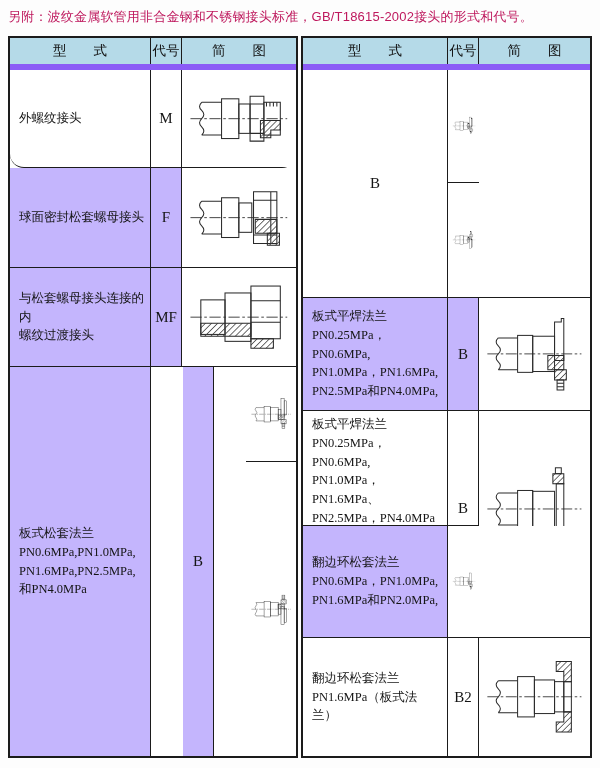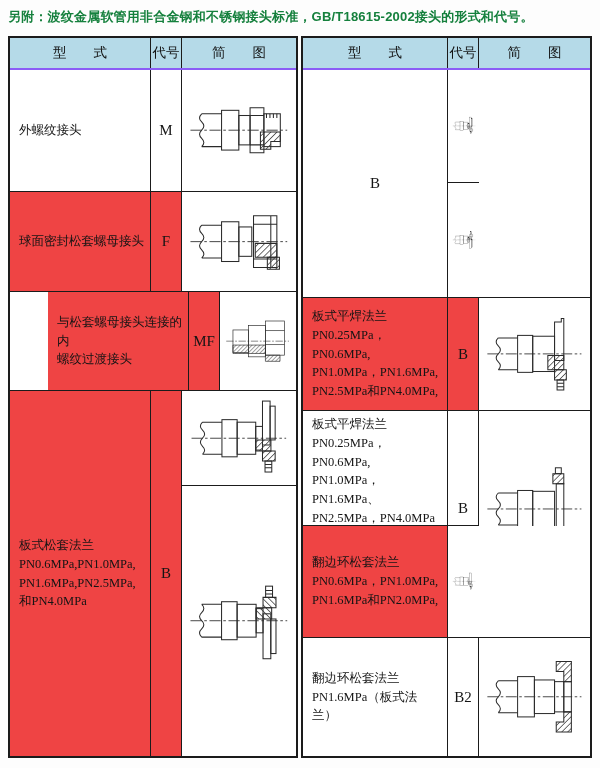"另附：波纹金属软管用非合金钢和不锈钢接头标准，GB/T18615-2002接头的" .title { color: #15803d -> #be185d; font-weight: 700 -> 400 }
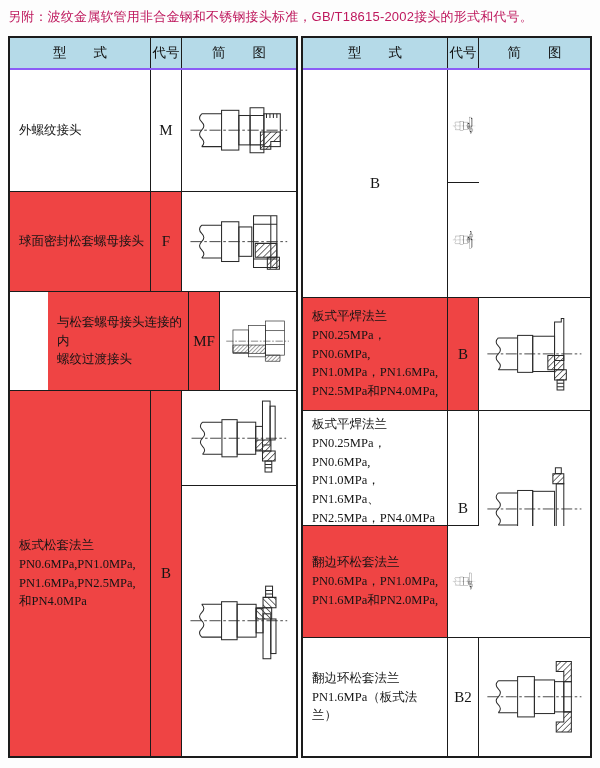"型 式" .hdr { border-bottom: 2px solid #8b5cf6 -> 6px solid #8b5cf6 }
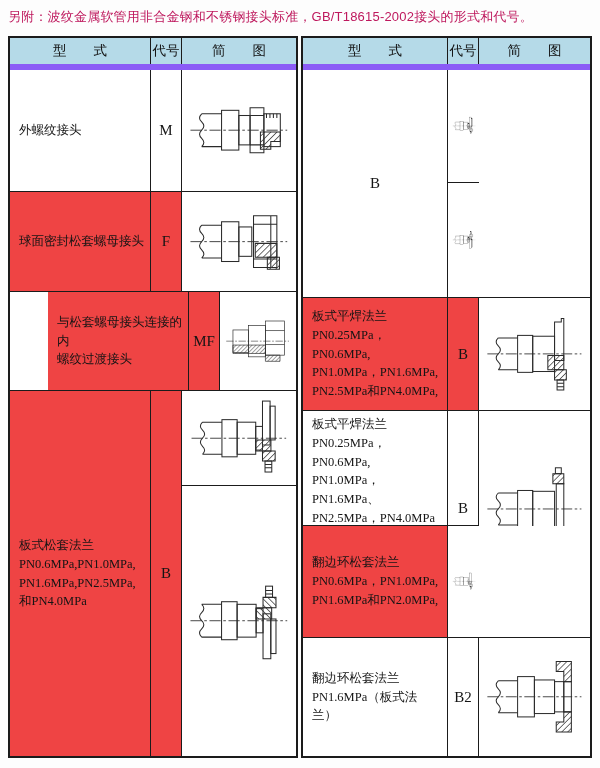"外螺纹接头" div.row { border-radius: none -> 14px; height: 122px -> 98px }
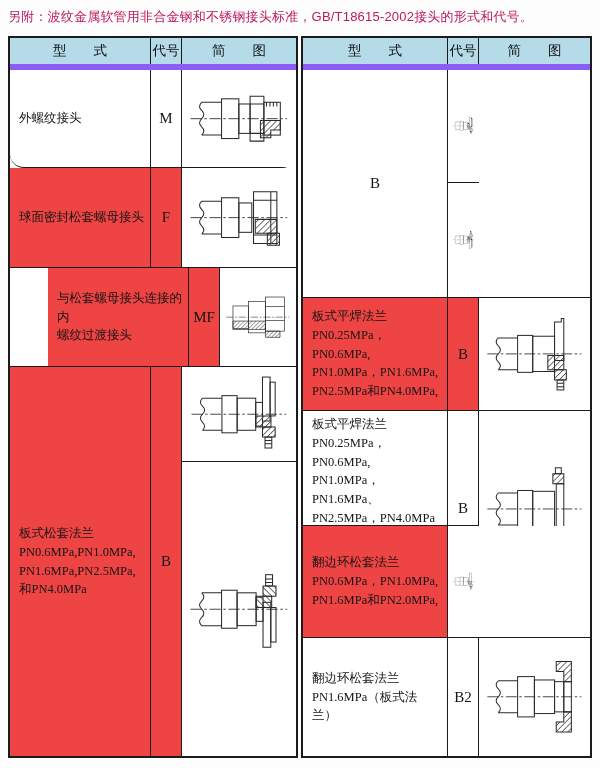"球面密封松套螺母接头" .hl { background: #ef4444 -> #c4b5fd }
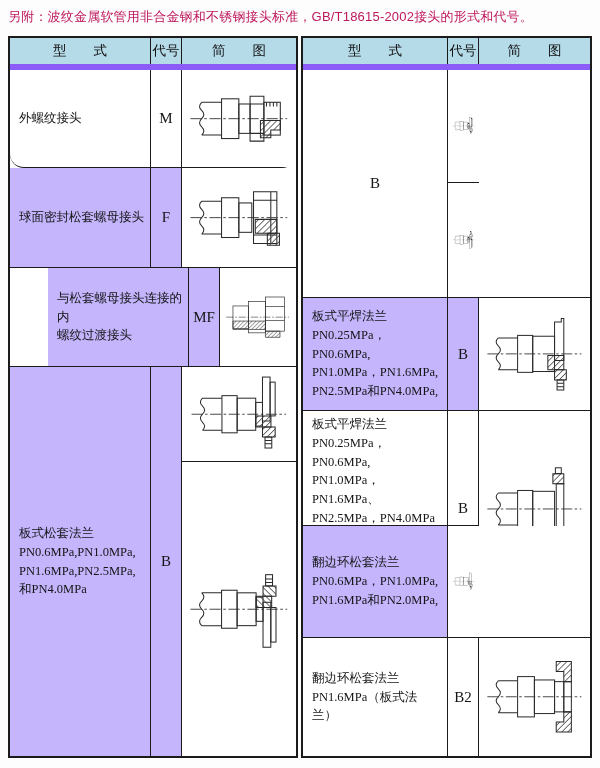"与松套螺母接头连接的内" div.row { padding-left: 38px -> none }
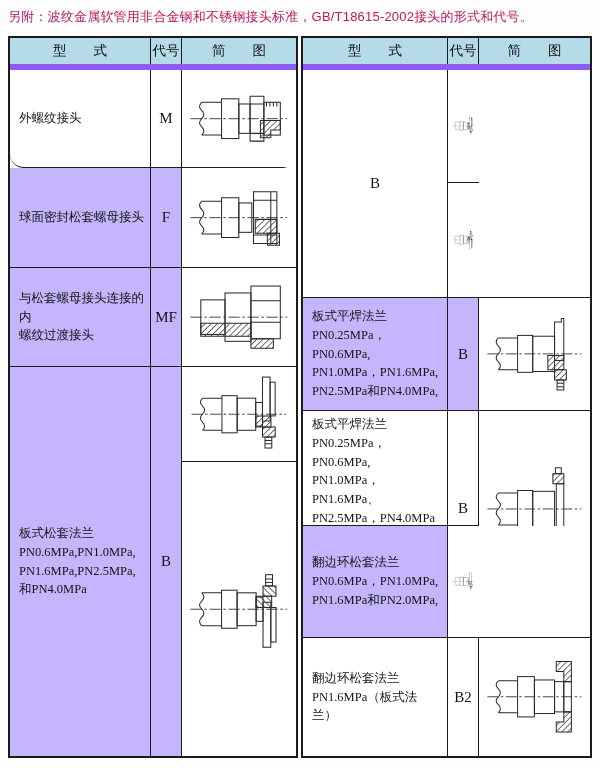"板式松套法兰" div.row { gap: none -> 32px }
